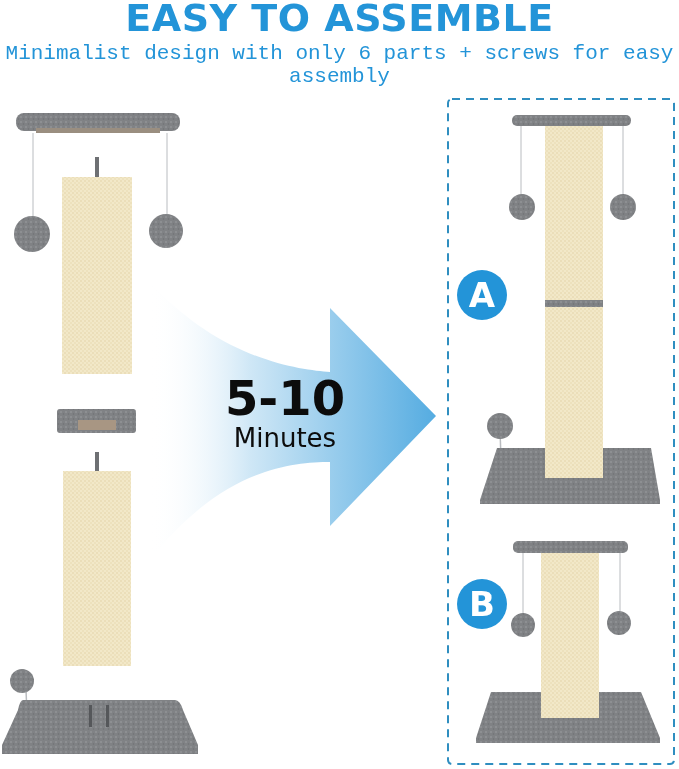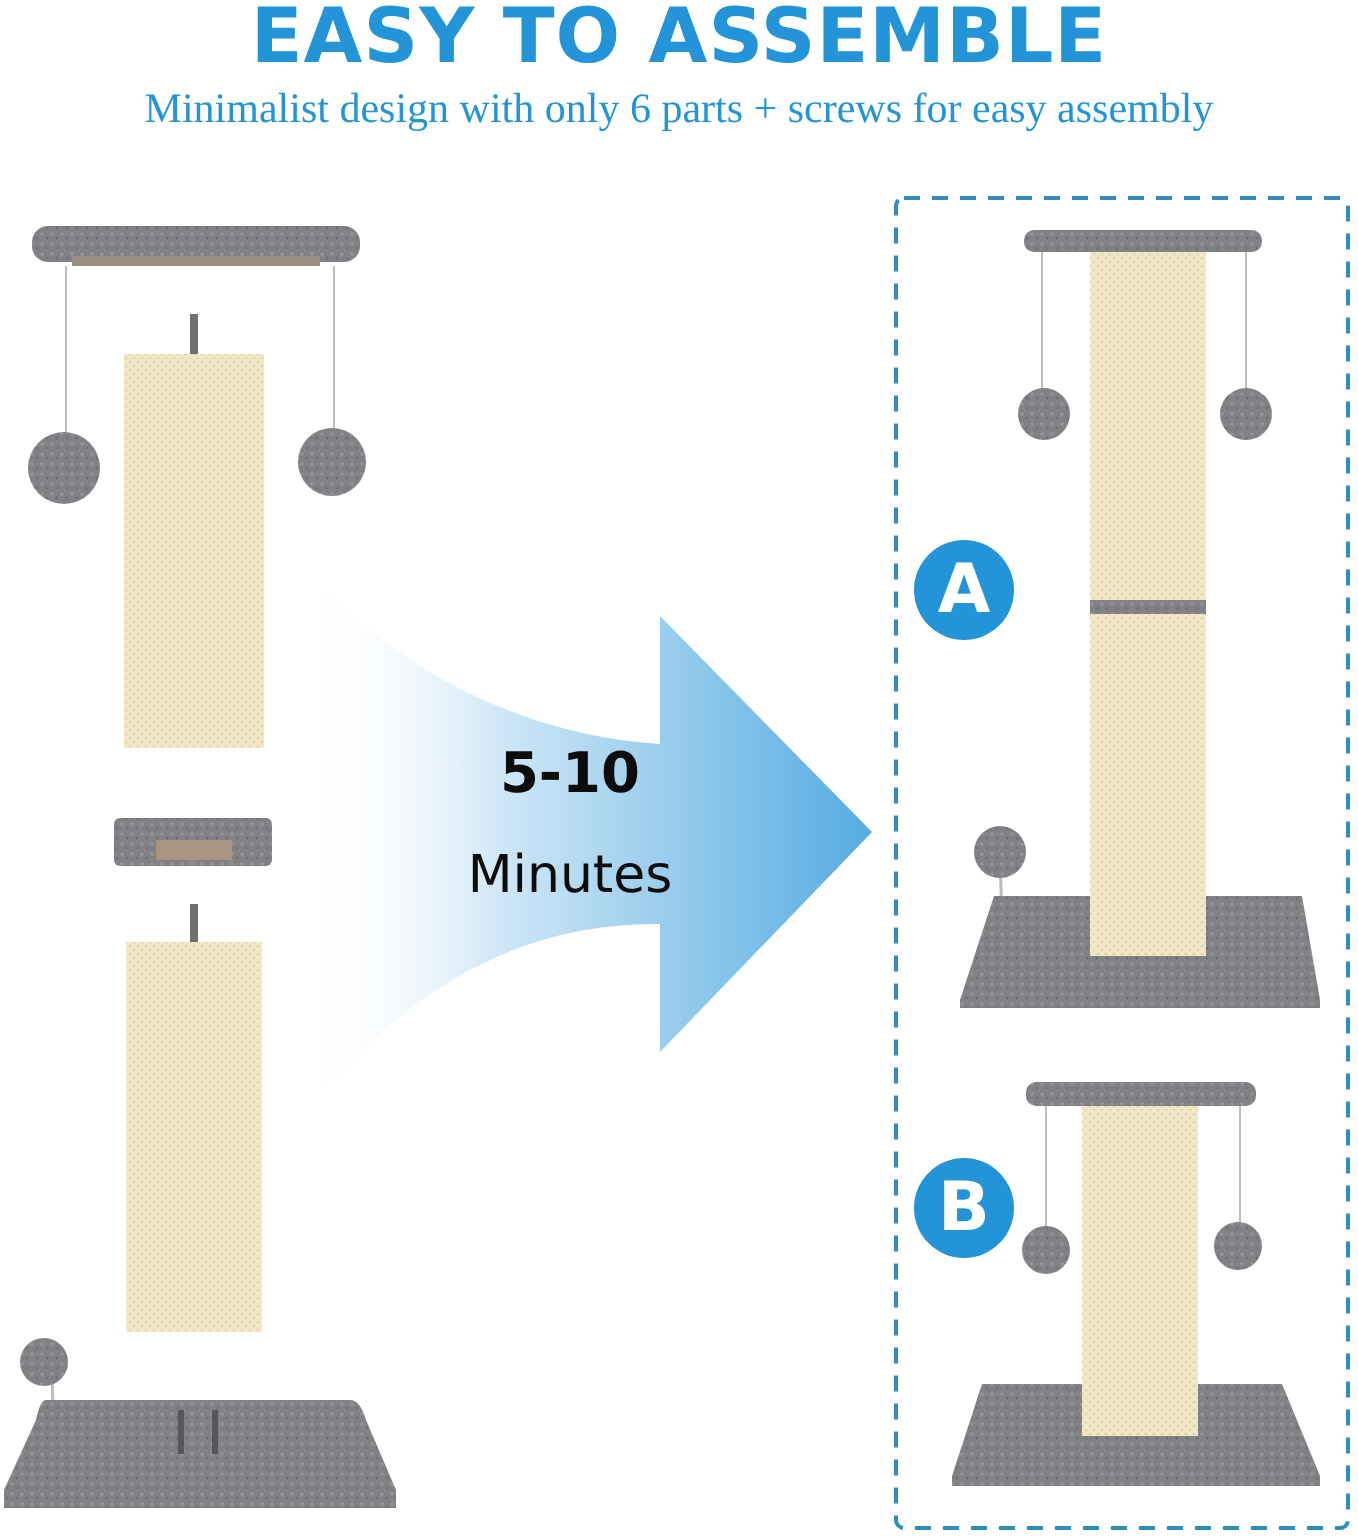"Minimalist design with only 6" .subtitle { font-family: Liberation Serif, serif -> Liberation Mono, monospace }
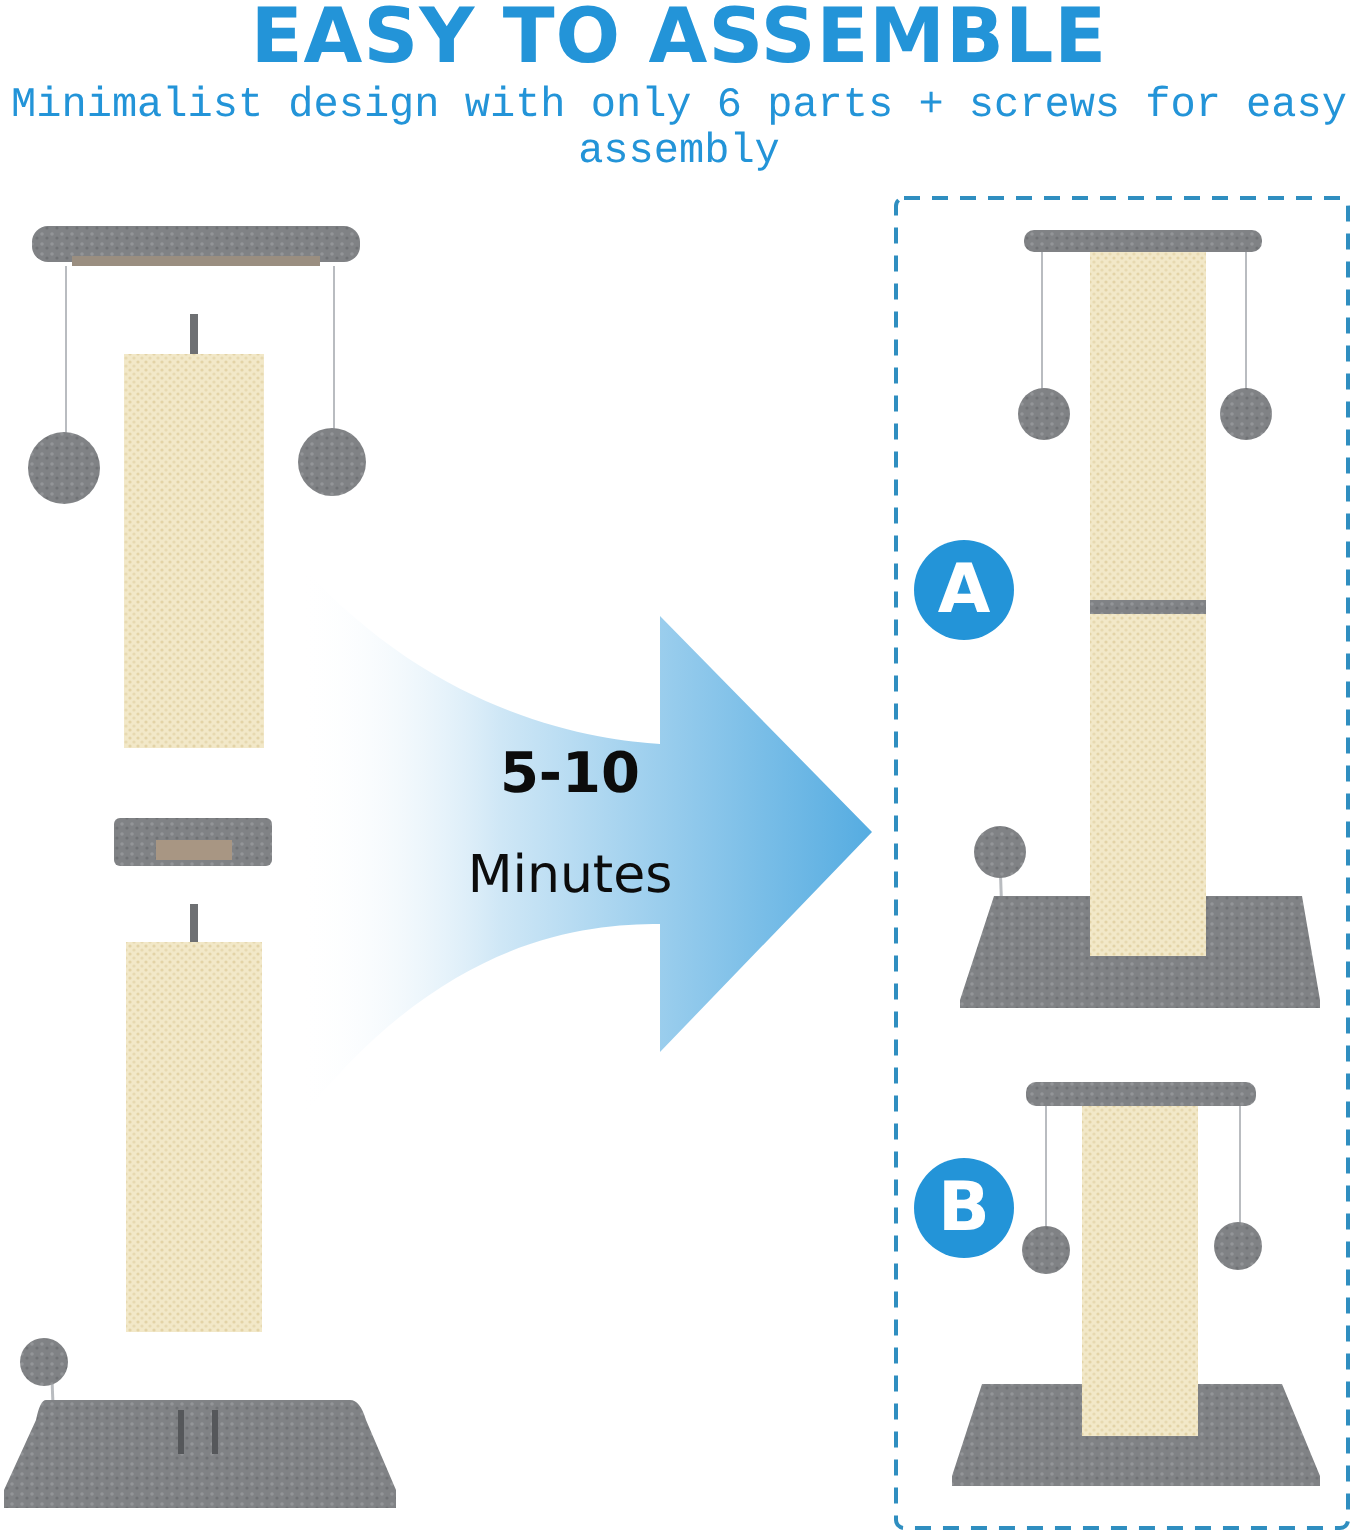"5-10" .big { font-size: 28px -> 48px }
